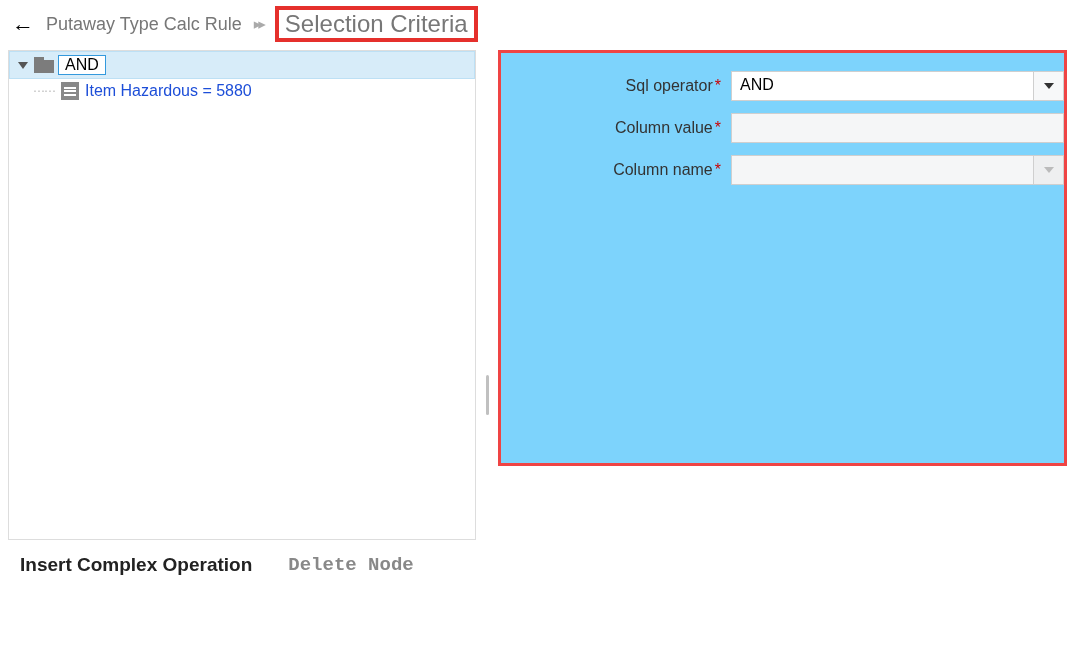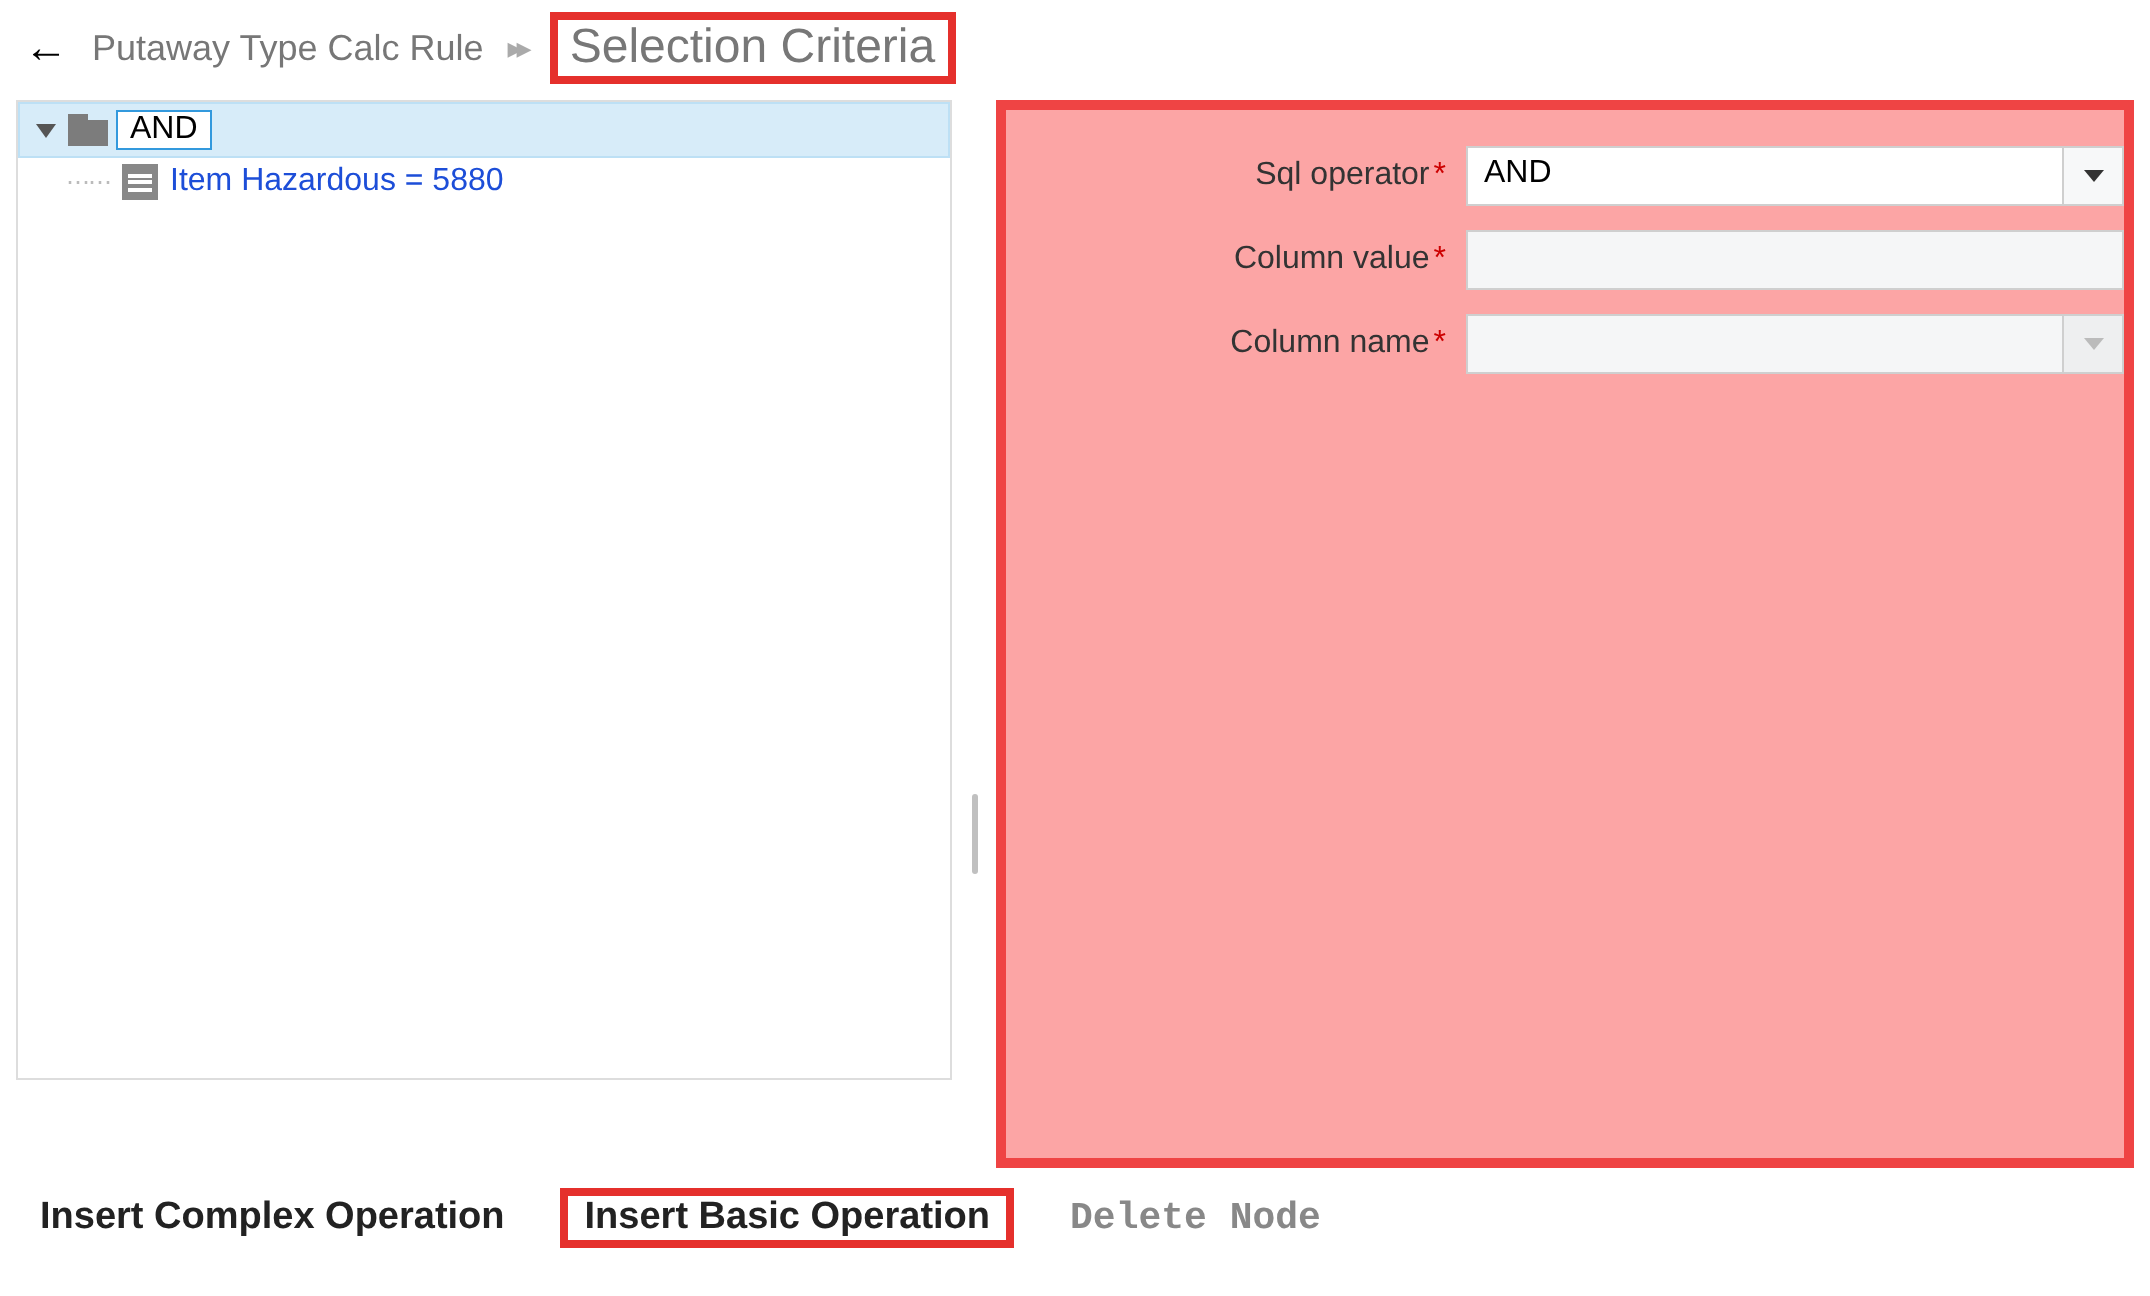"Sql operator*" .form-panel { background: #fca5a5 -> #7dd3fc; border: 5px solid #ef4444 -> 3px solid #ef4444; height: 534px -> 416px }
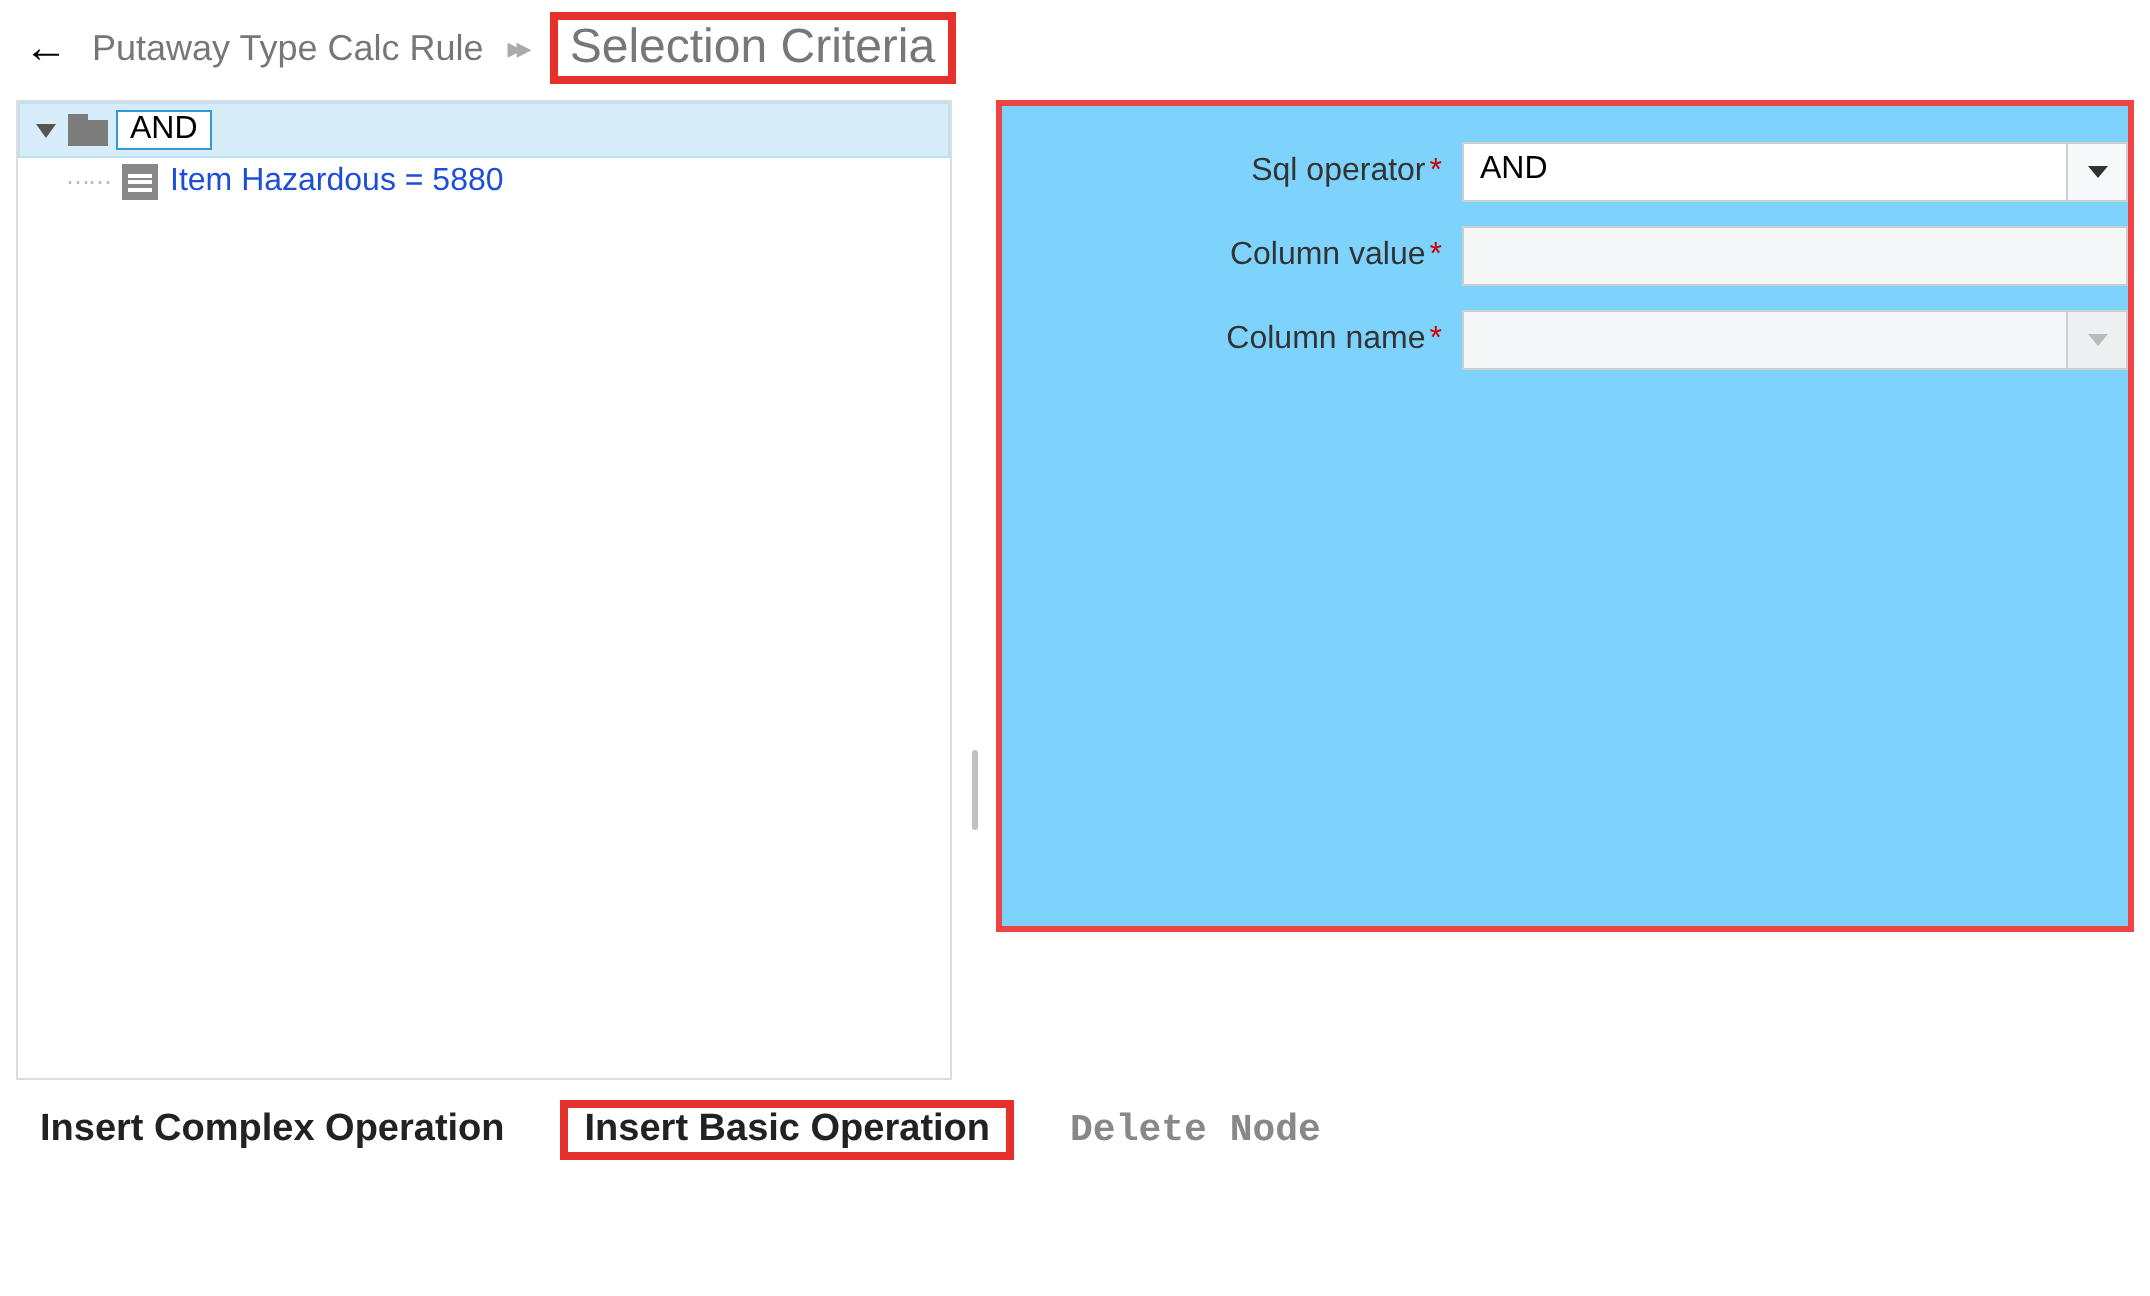"Insert Basic Operation" span.highlight-red { html: <span> <span>Insert Basic Operation</span> </span> -> none }
